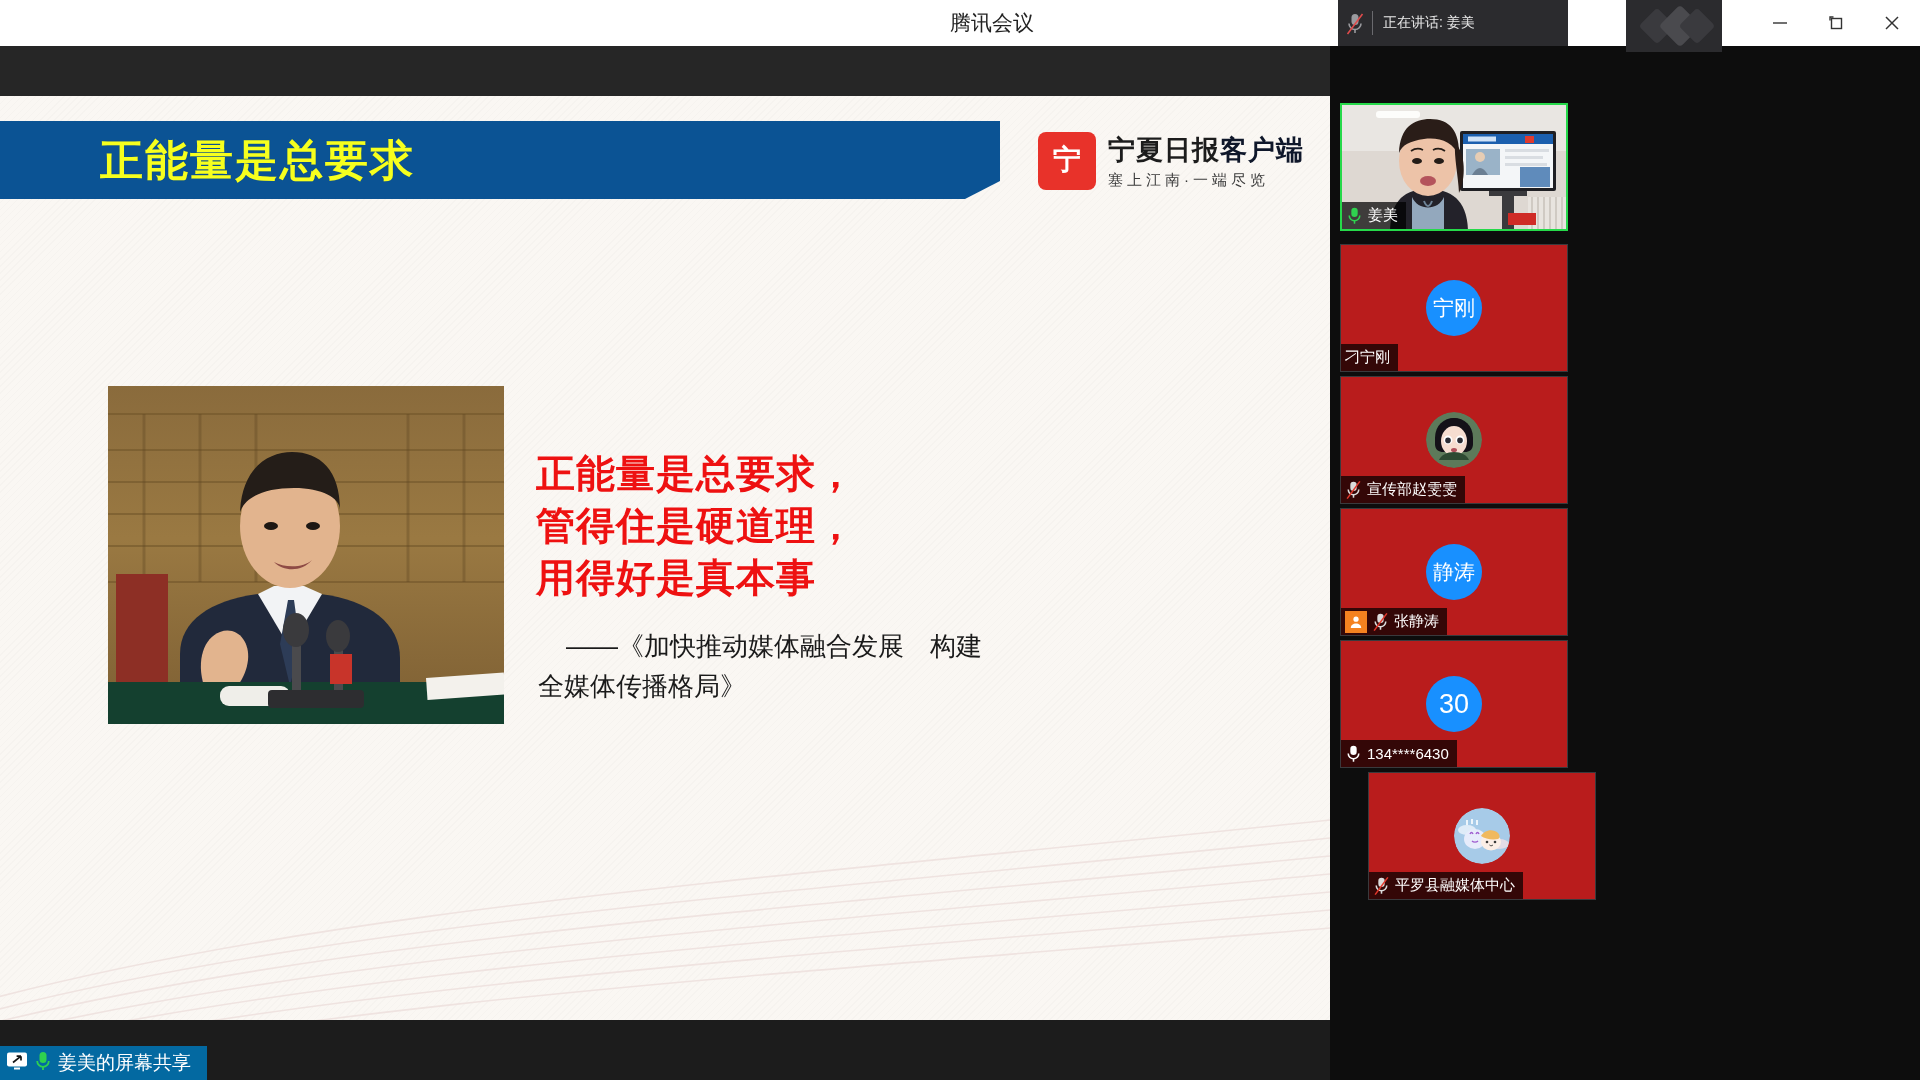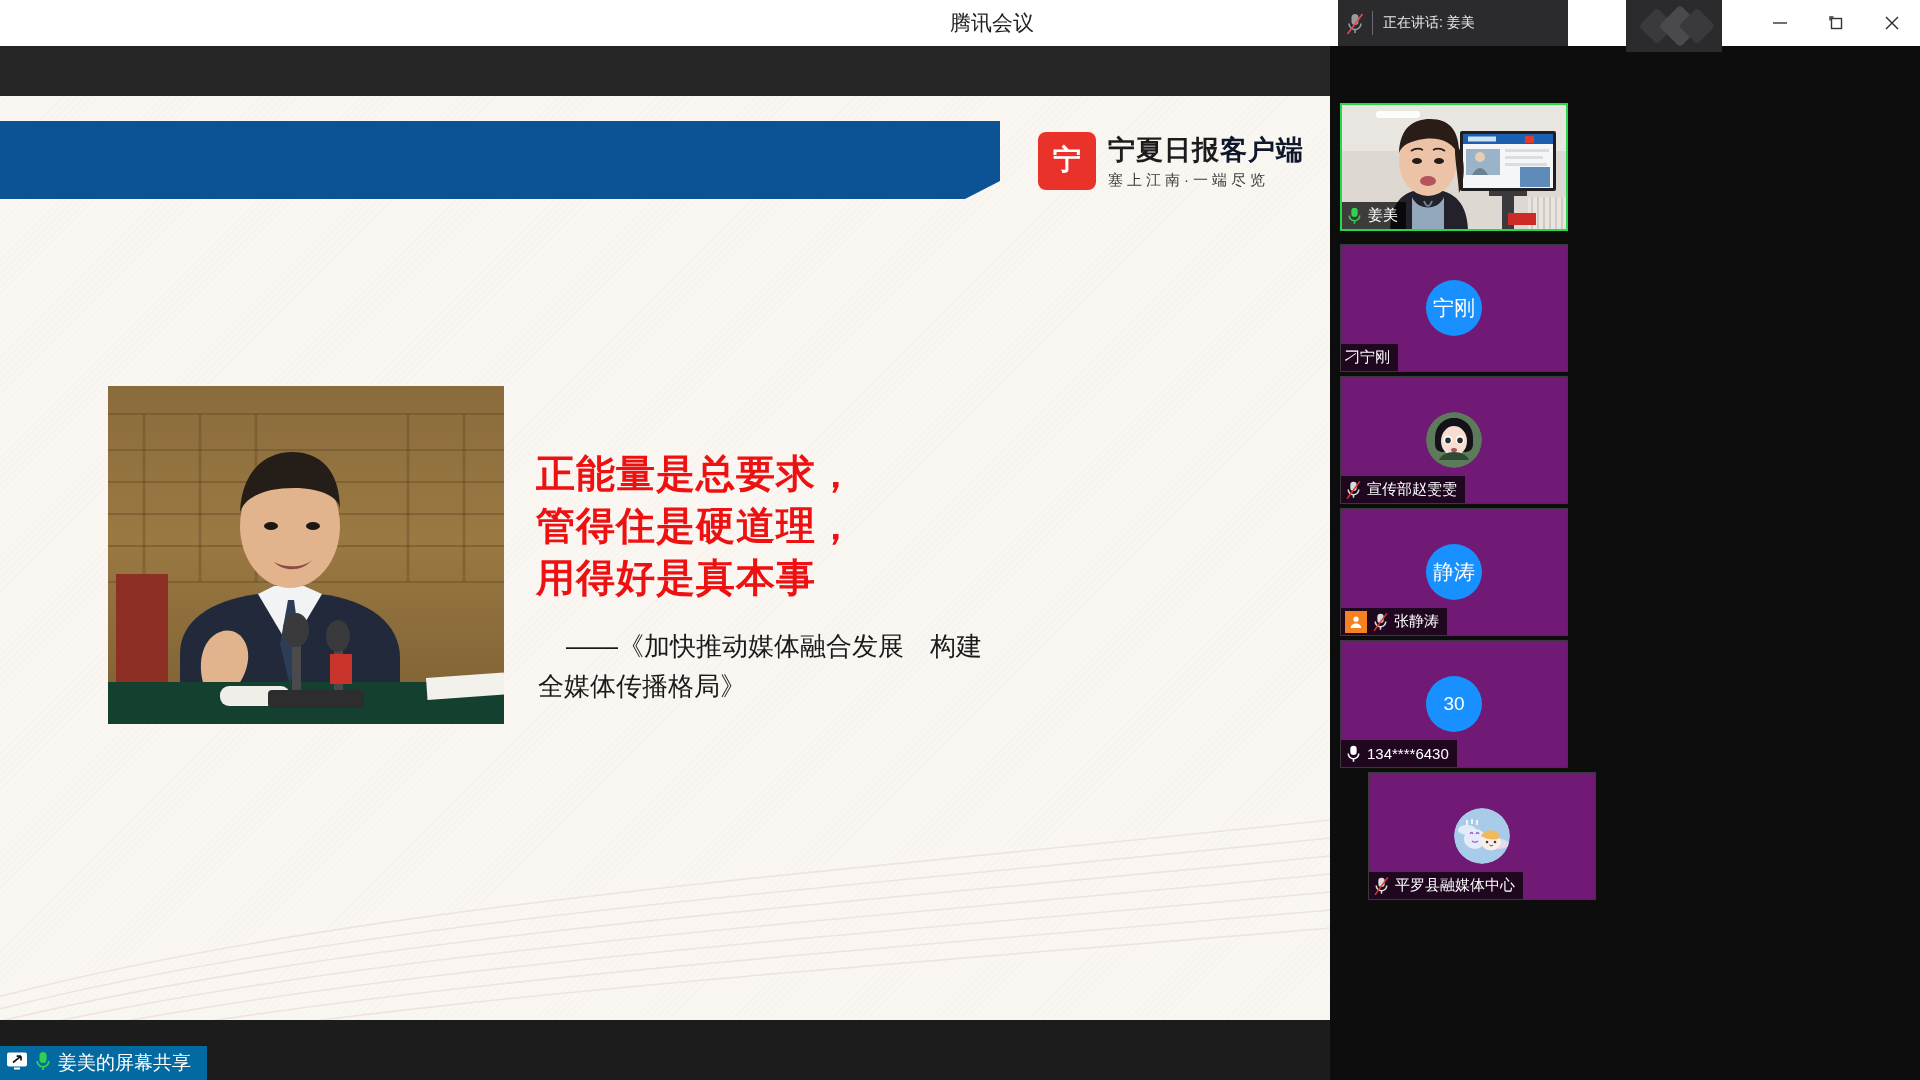"正能量是总要求" div.title-text { html: none -> <div>正能量是总要求</div> }
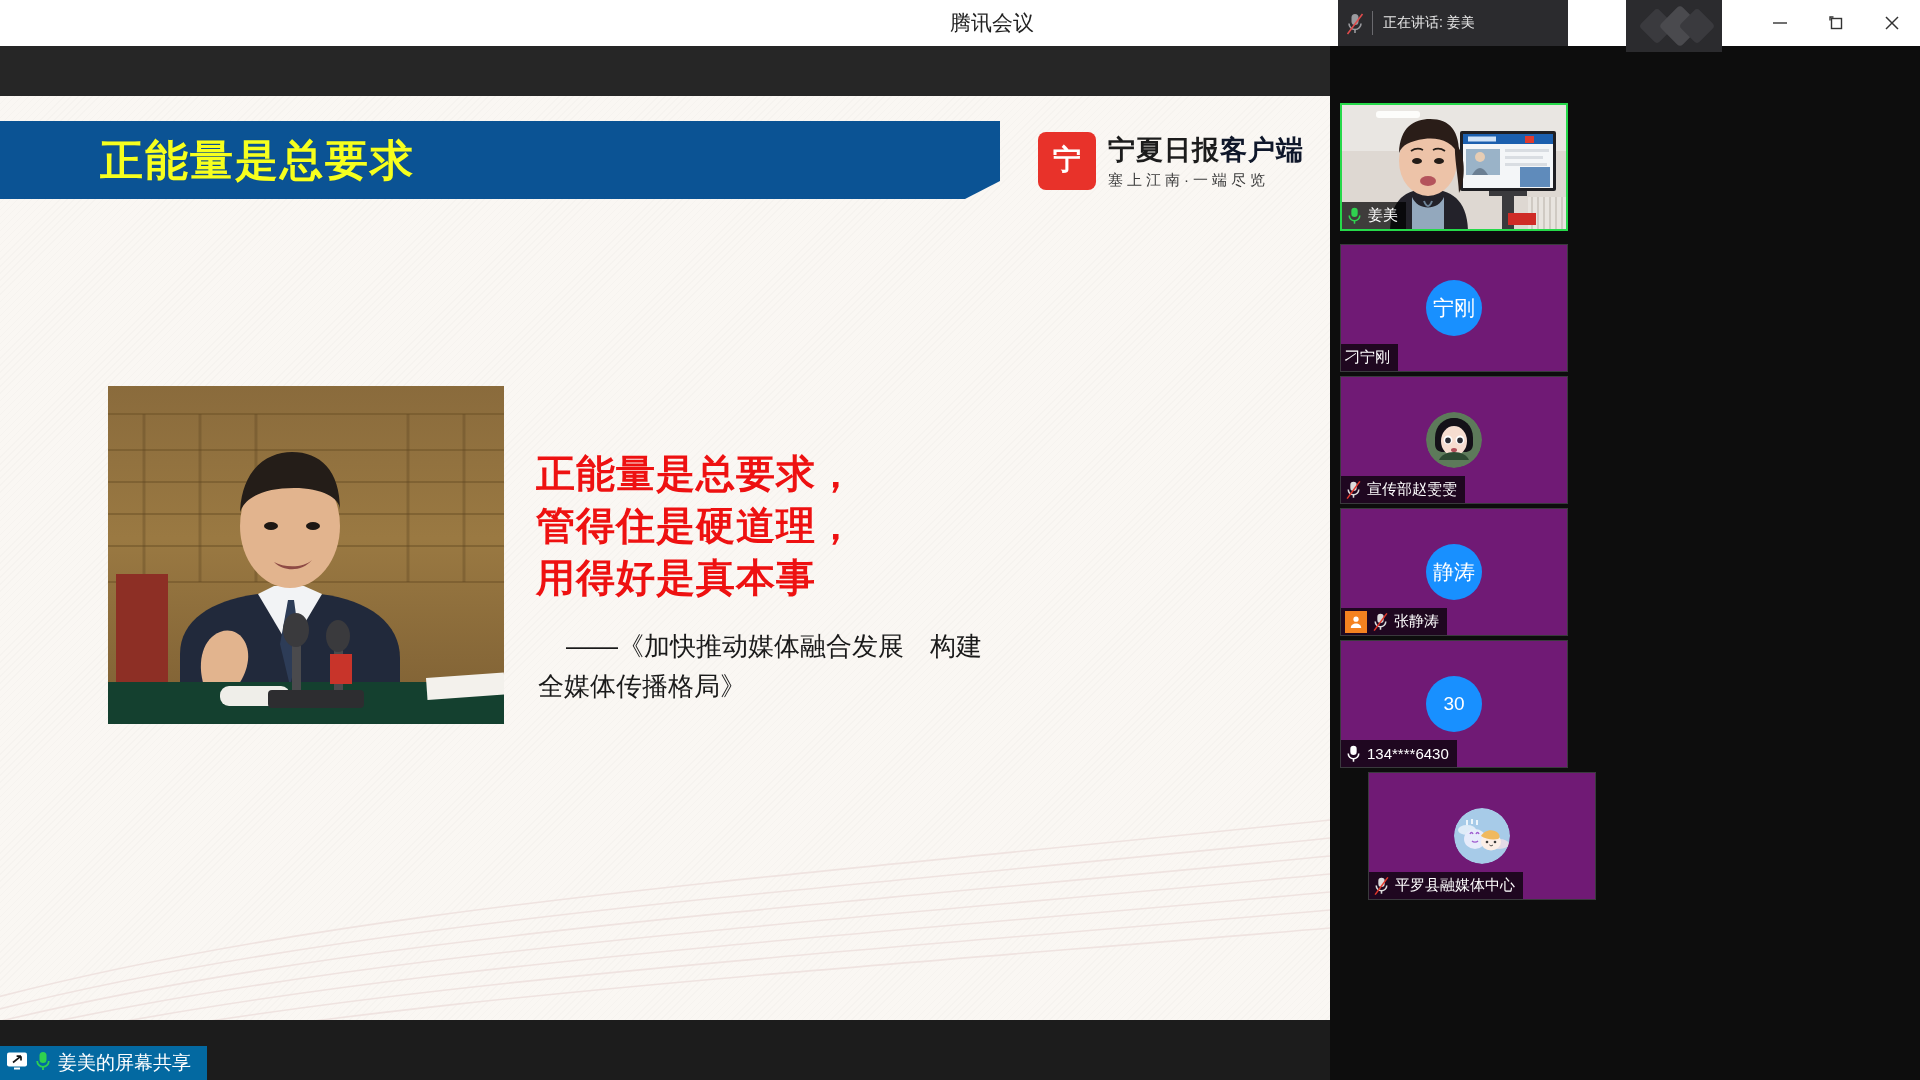"姜美" .tile { background: #701a75 -> #b91c1c }
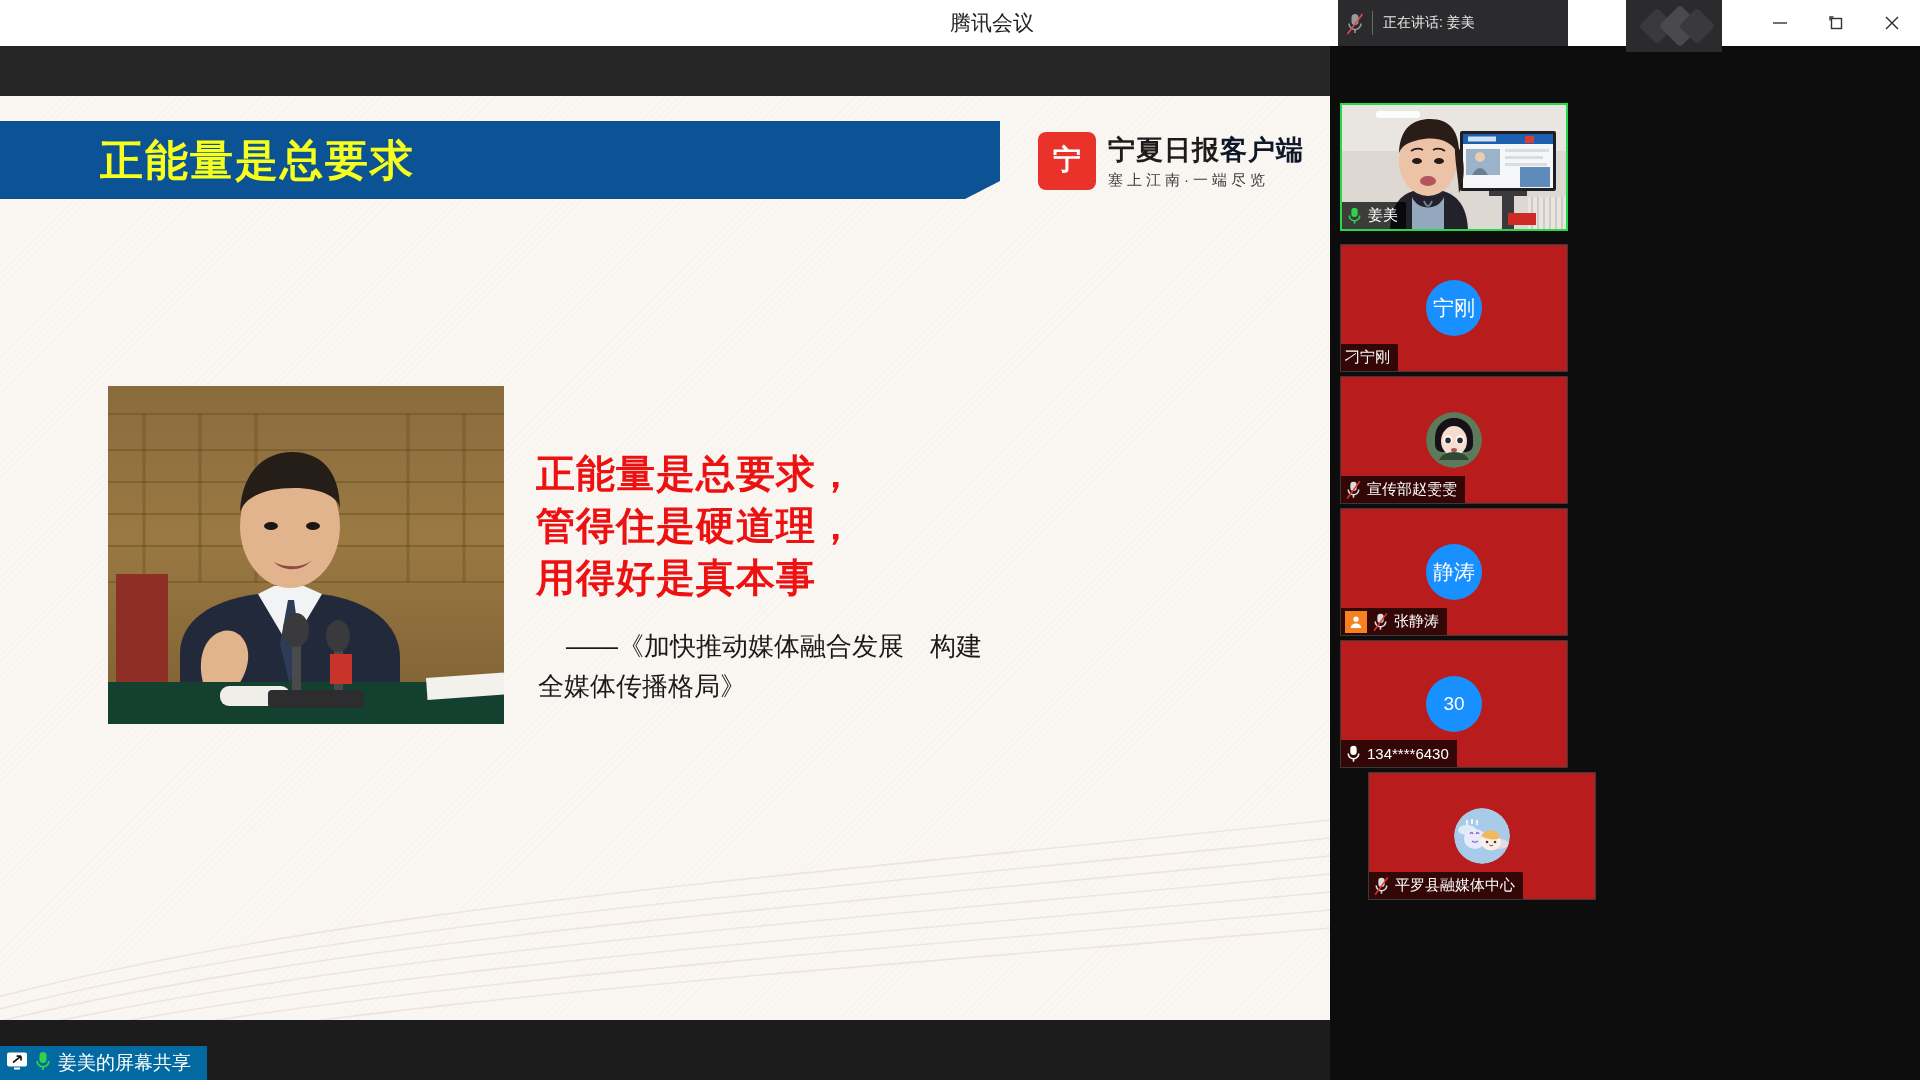"30" .tile .avatar.num { font-size: 19px -> 27px }
